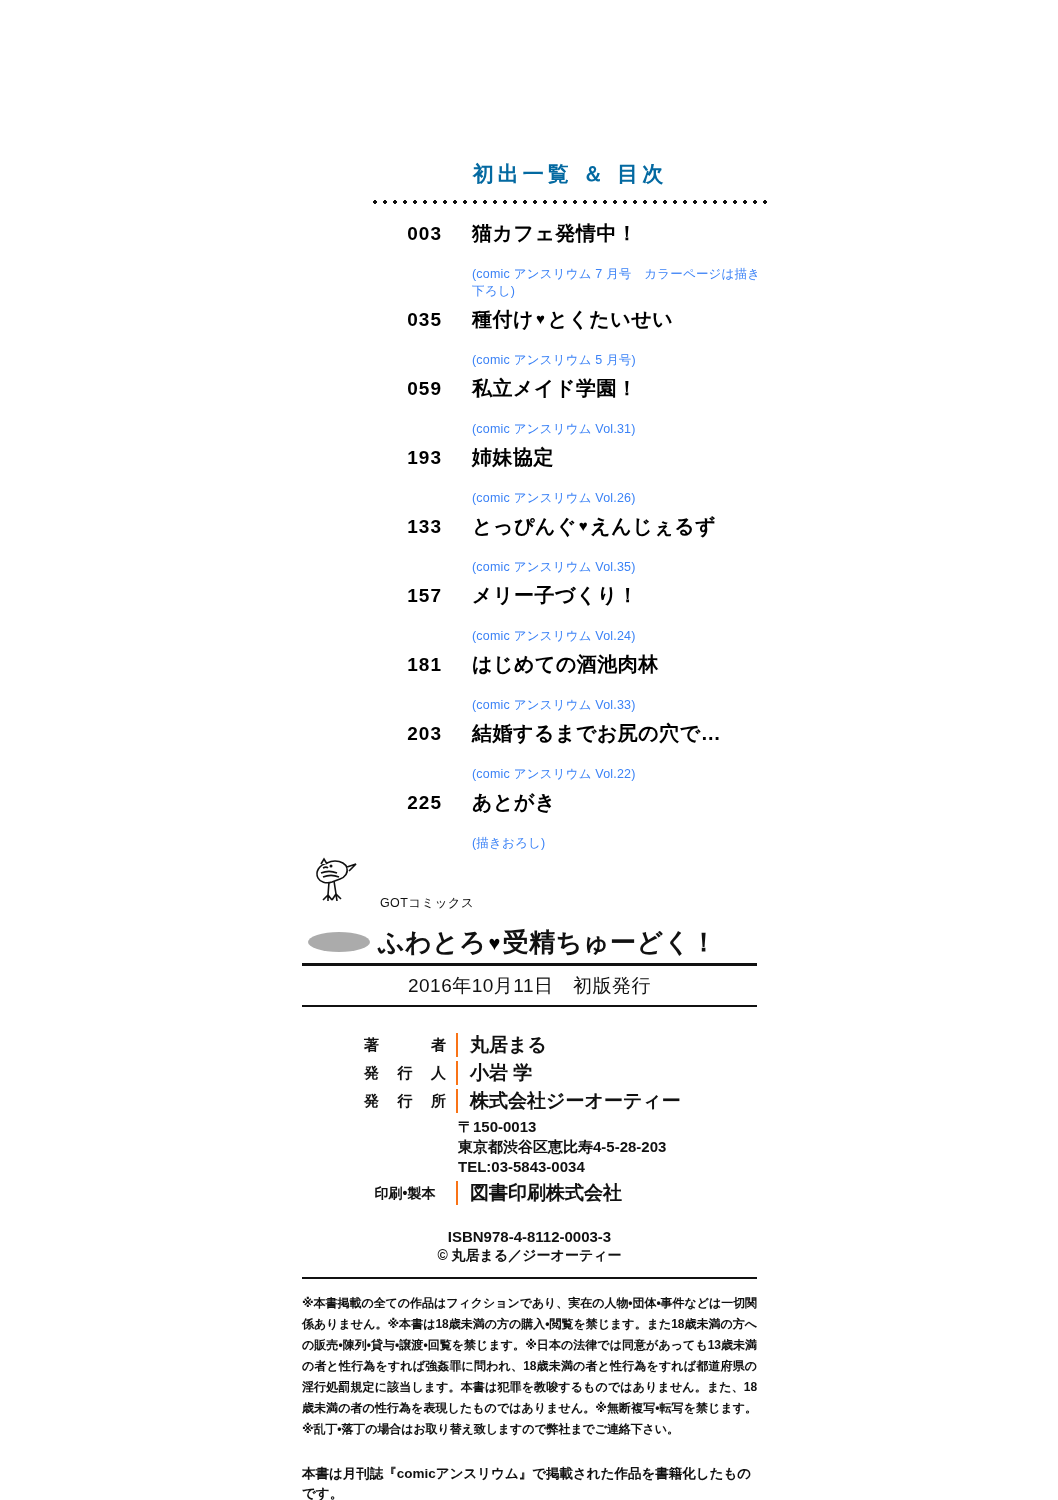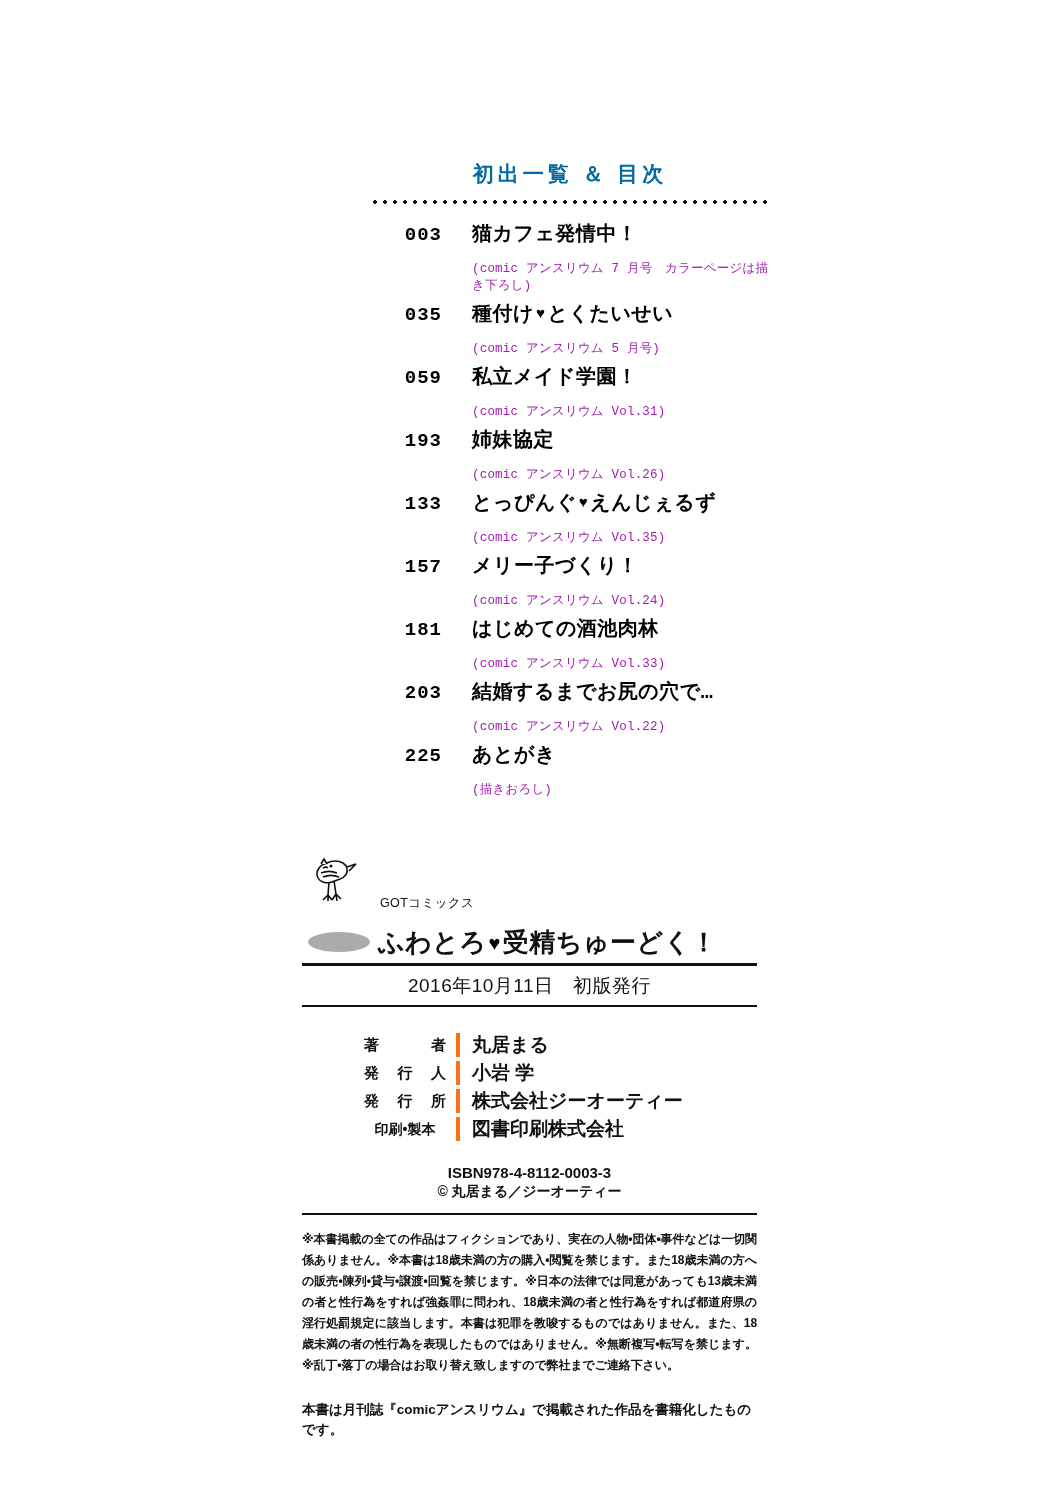"003" .toc-entry { font-family: Liberation Mono, monospace -> none }
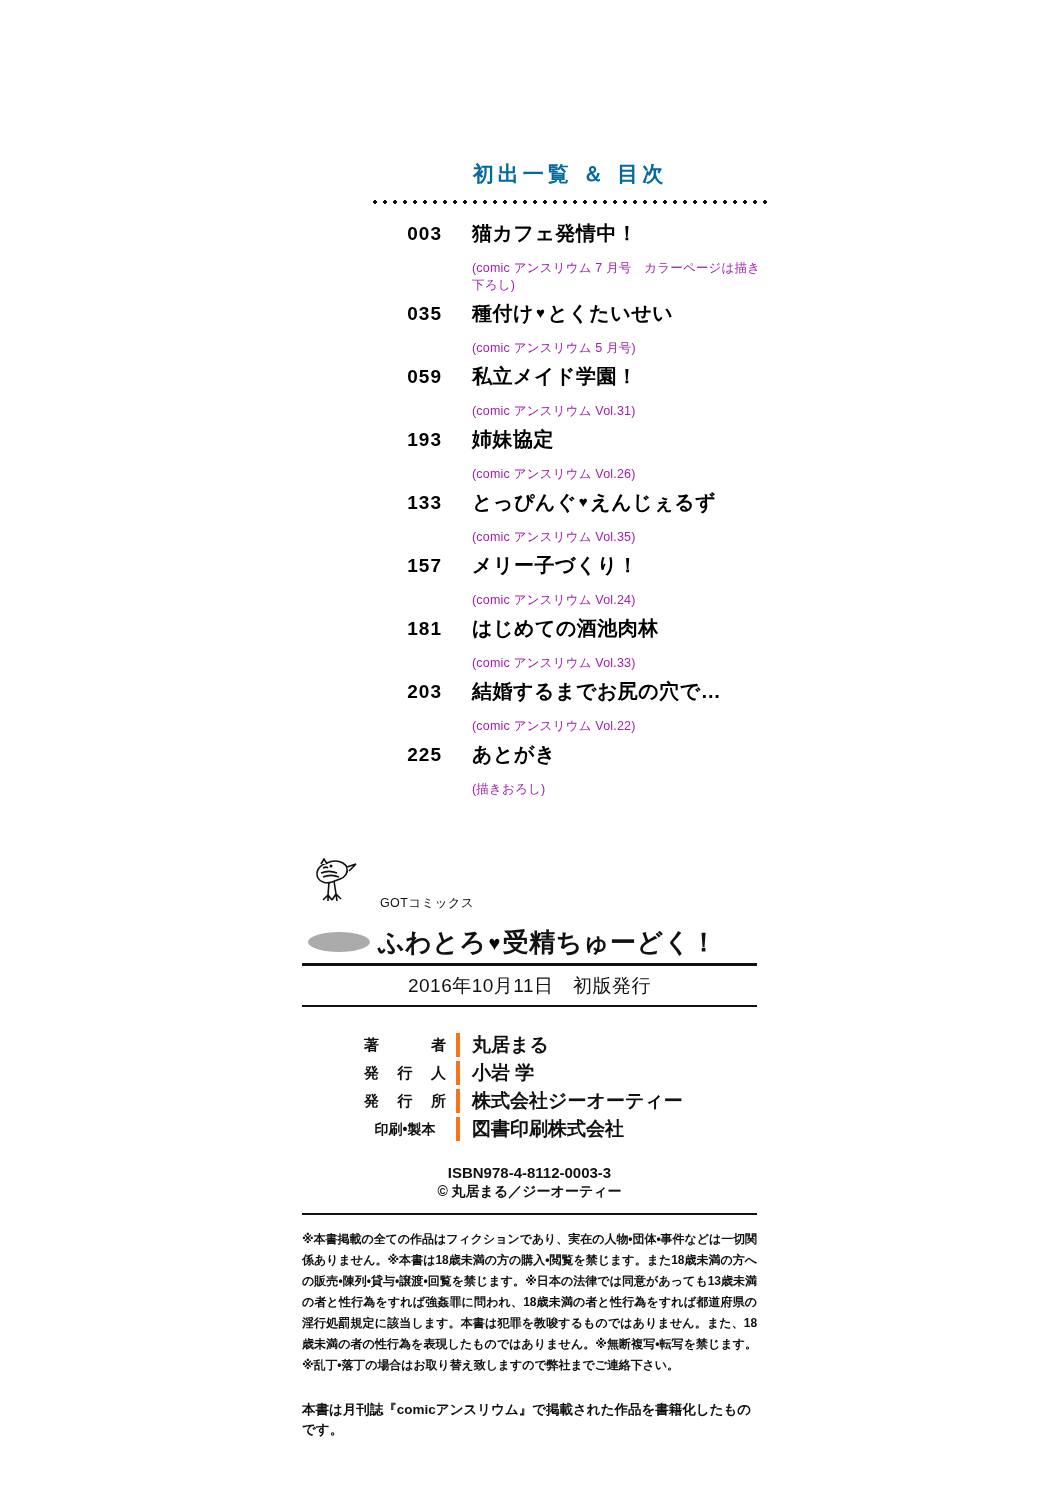"(comic アンスリウム 7 月号 カラーページは描き下ろし)" .toc-sub { color: #a21caf -> #3b82f6; margin-top: 13px -> 19px }
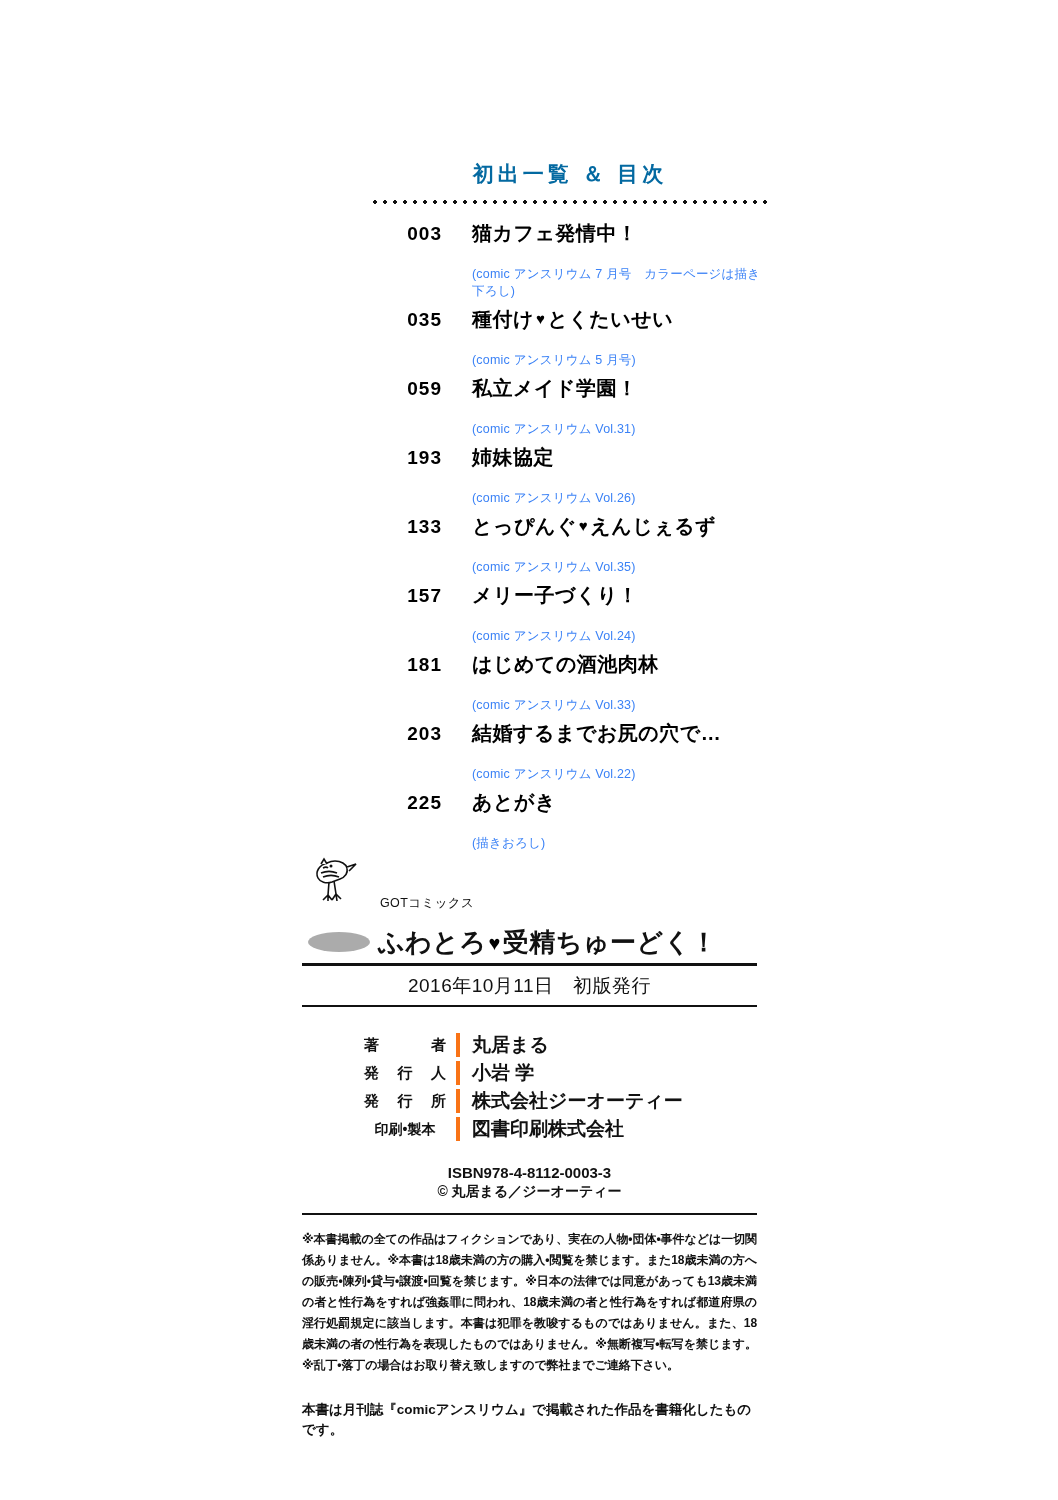"著 者" .credit-label { border-right: 4px solid #f97316 -> 2px solid #f97316 }
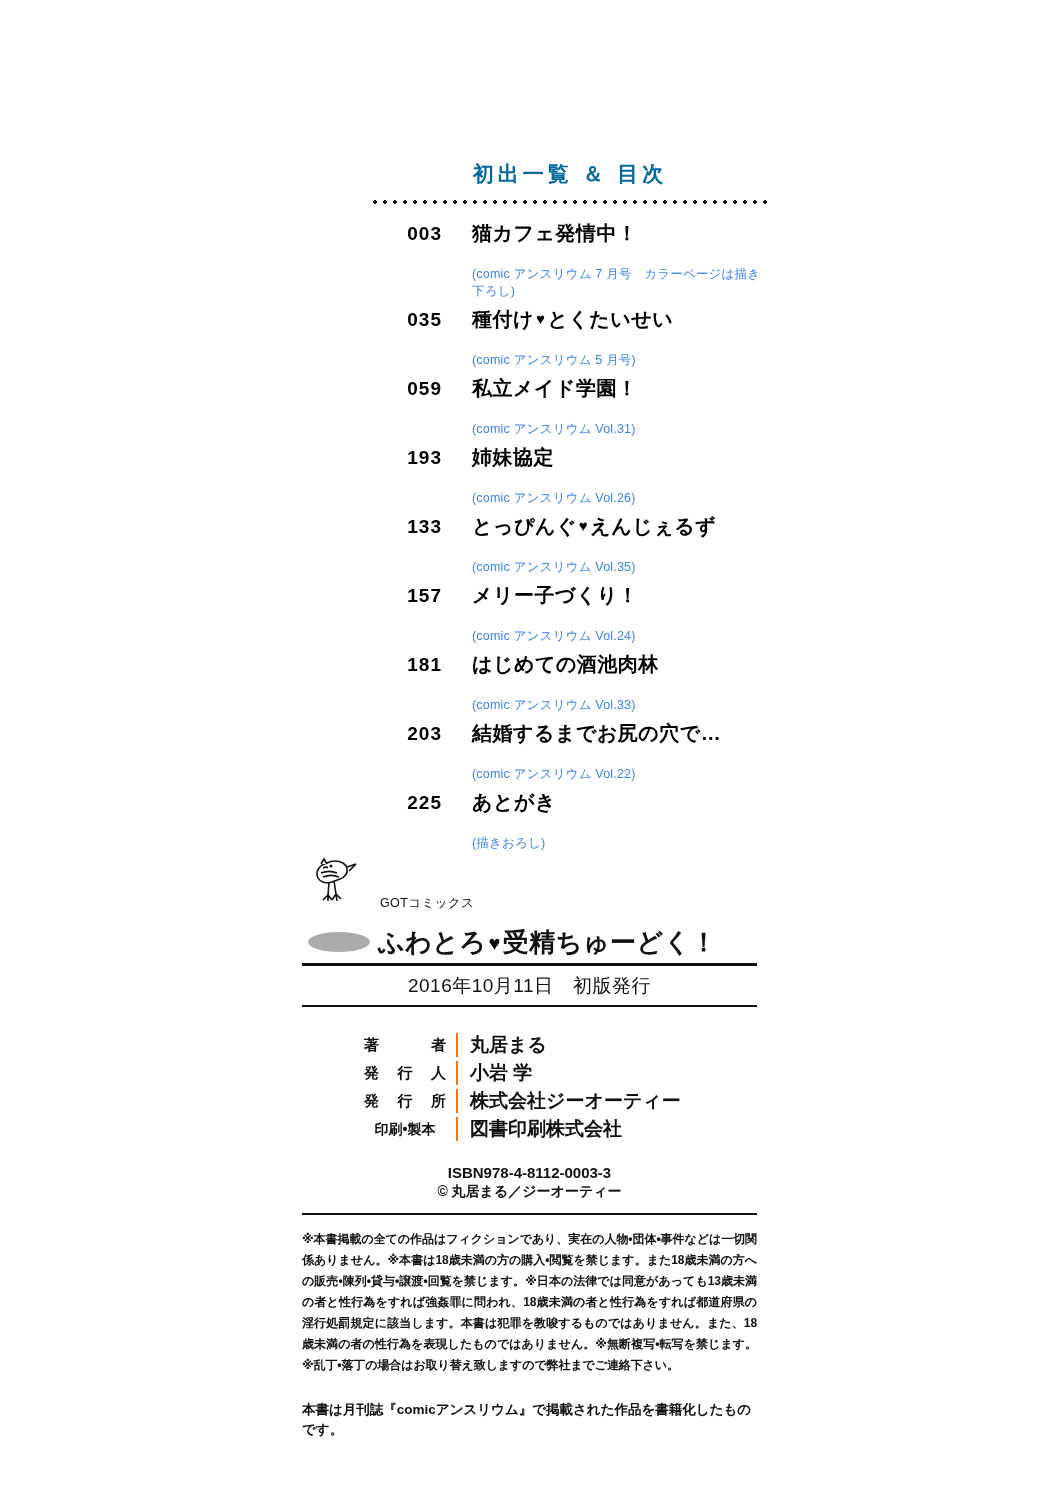"〒150-0013" div.addr-block { html: none -> <div> <div>〒150-0013</div> <div>東京都渋谷区恵比寿4-5-28-203</div> <div>TEL:03-5843-0034</div> </div> }
